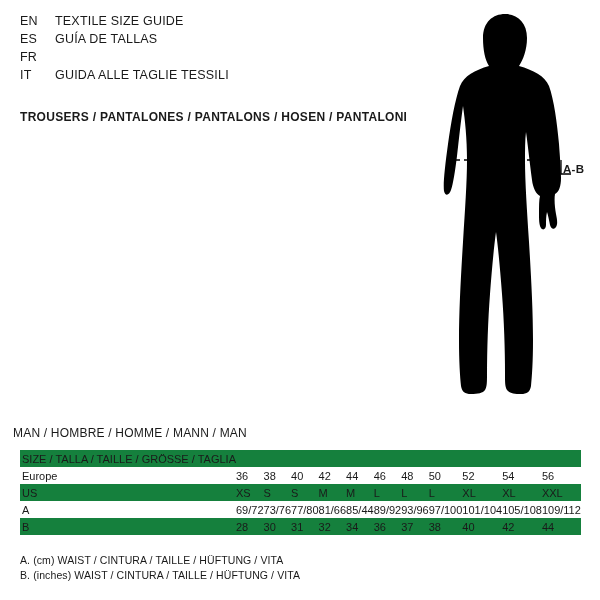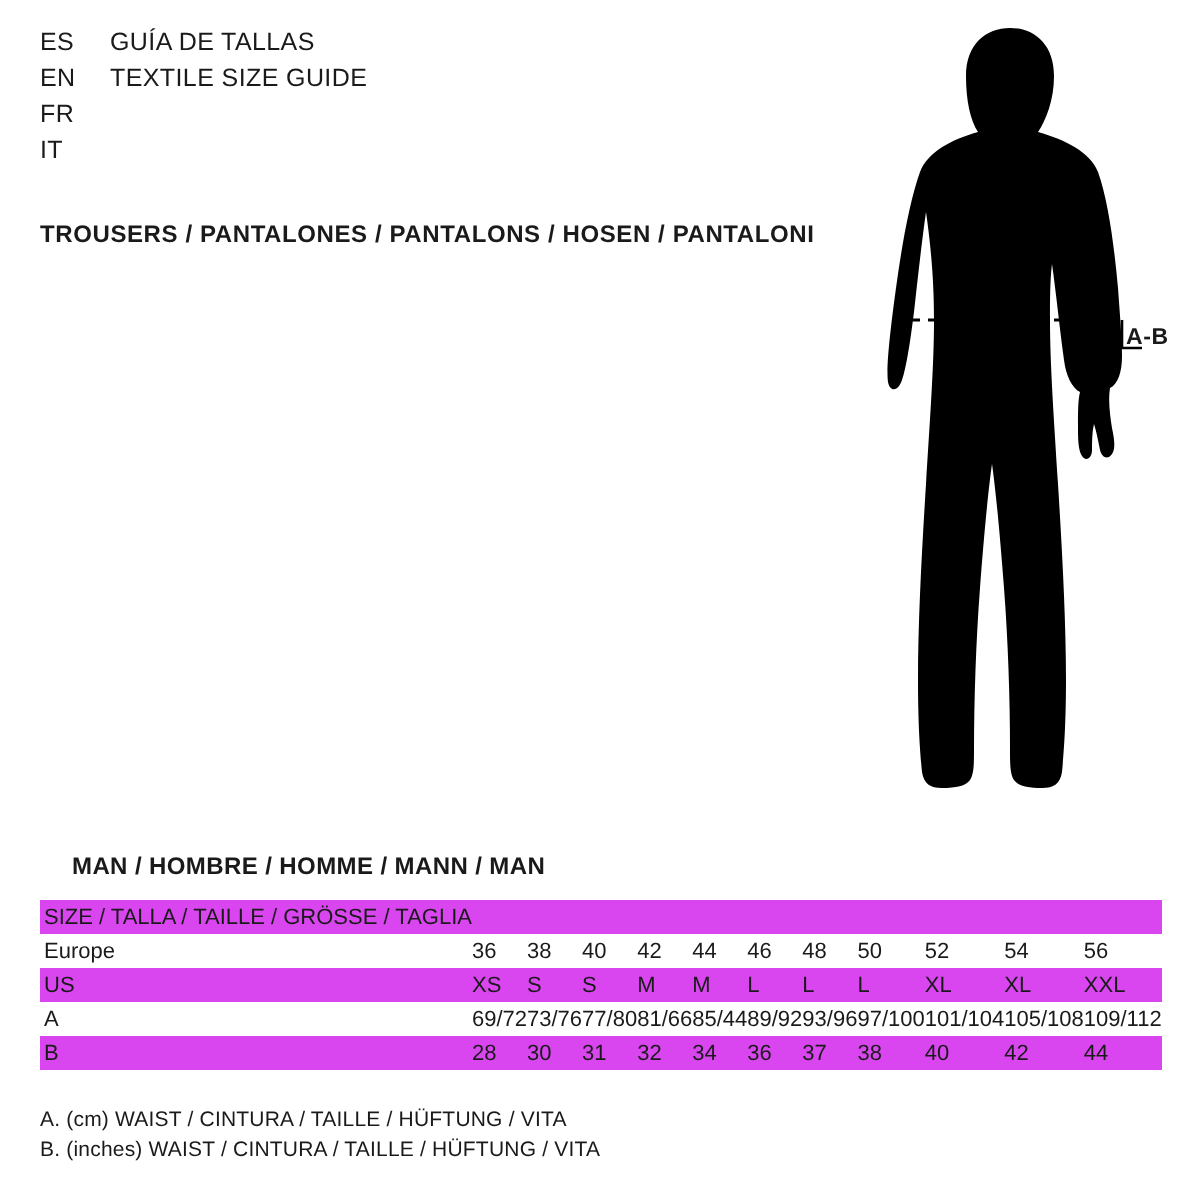"ES" div.lang-row { order: before "EN" -> after "EN" }
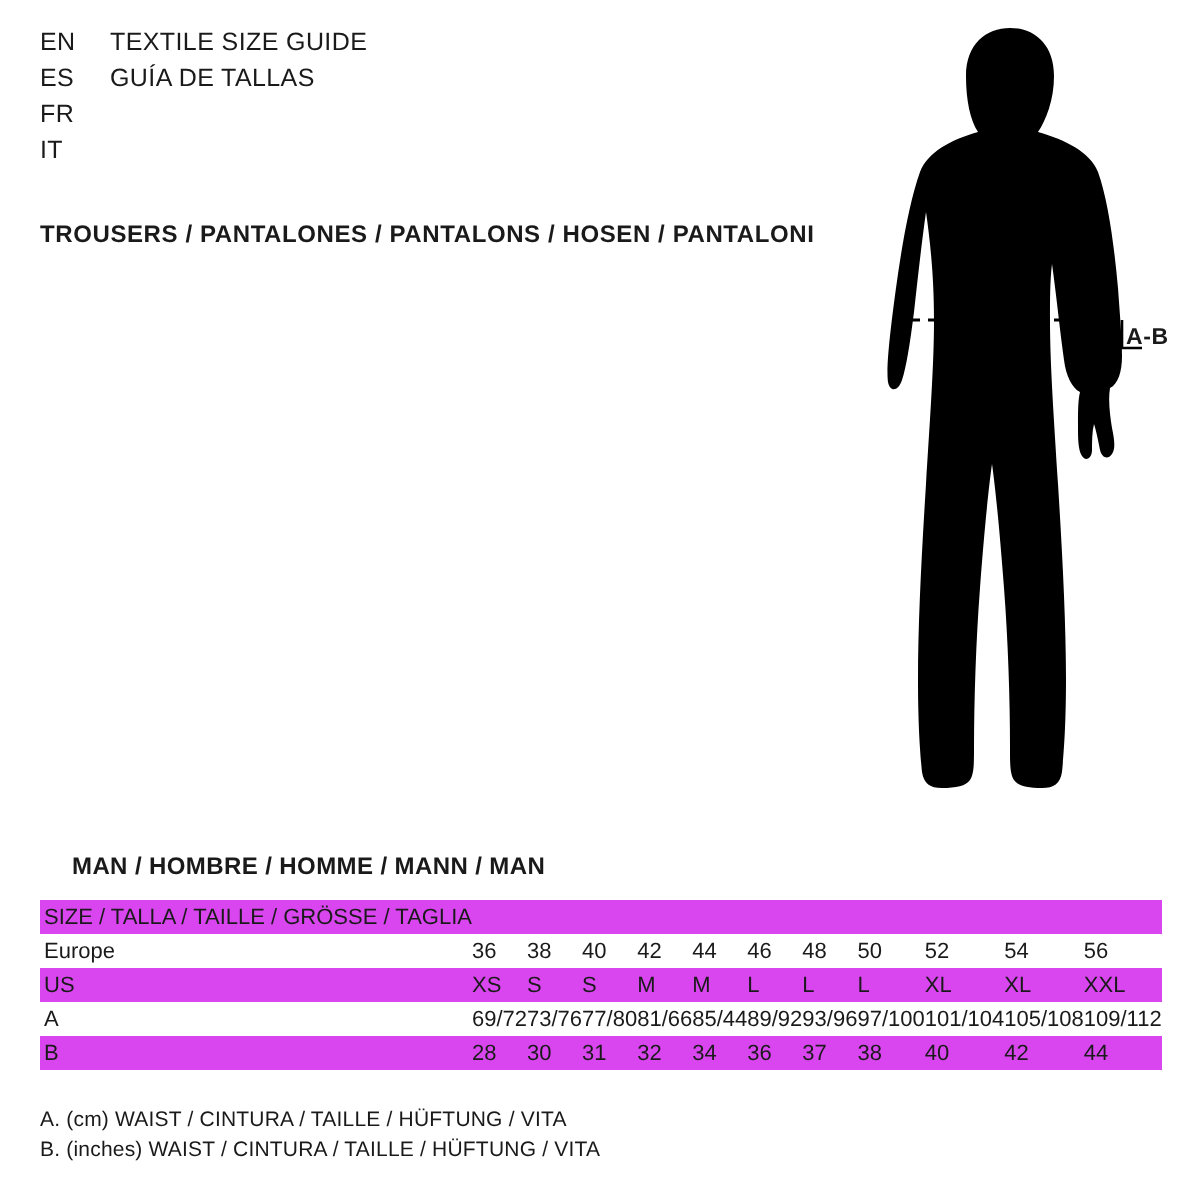"GUIDA ALLE TAGLIE TESSILI" span.lang-text { html: none -> <span>GUIDA ALLE TAGLIE TESSILI</span> }
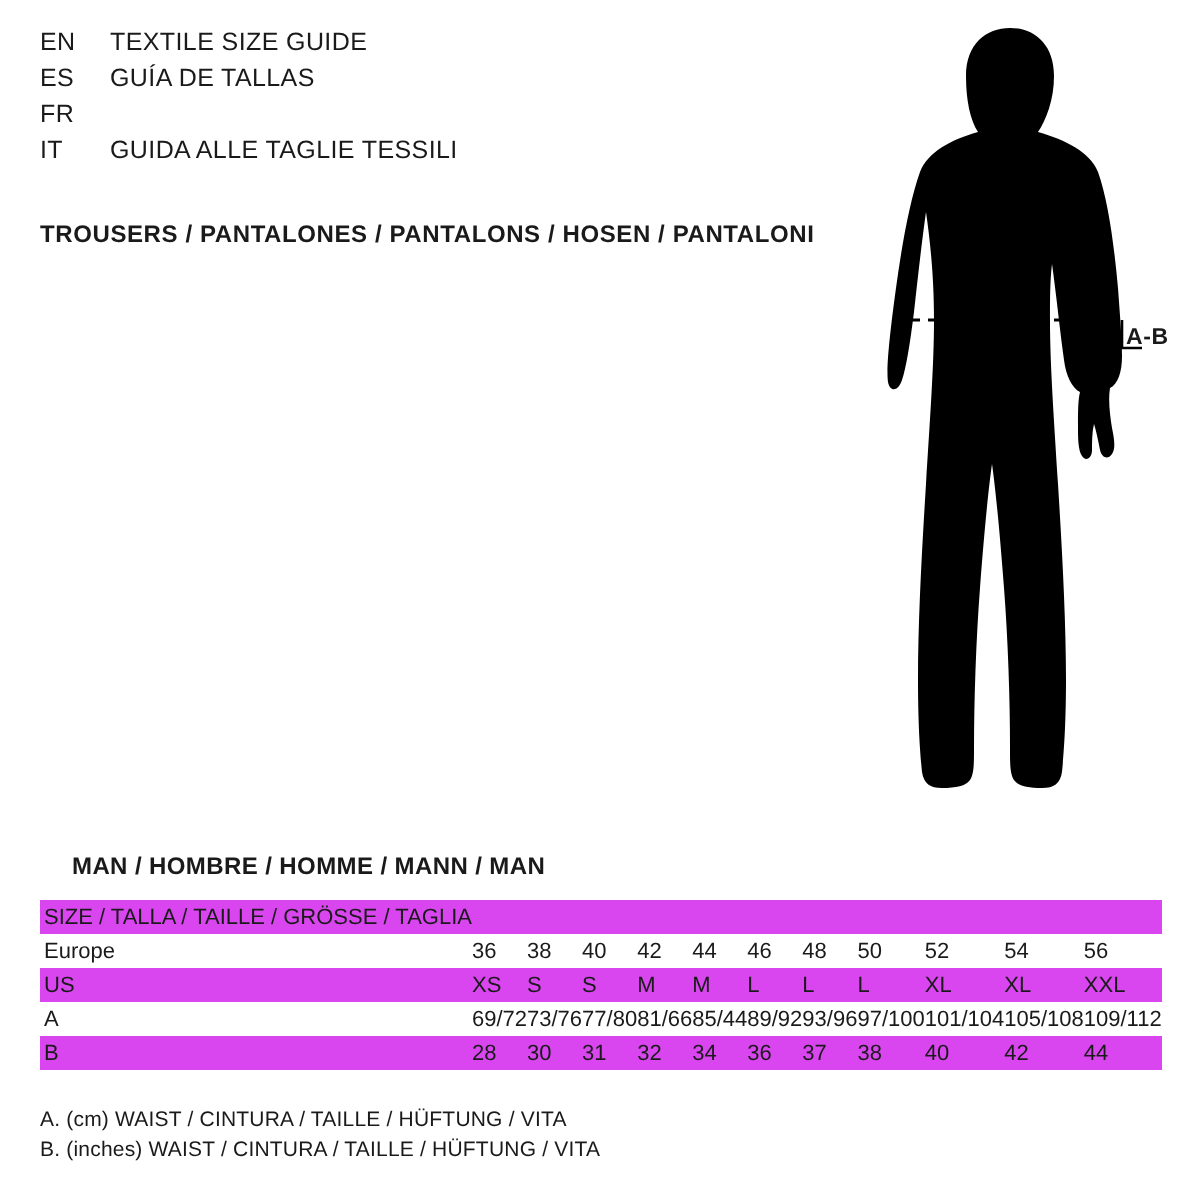"MAN / HOMBRE / HOMME" #table-title { font-weight: bold -> normal; left: 36px -> 13px }
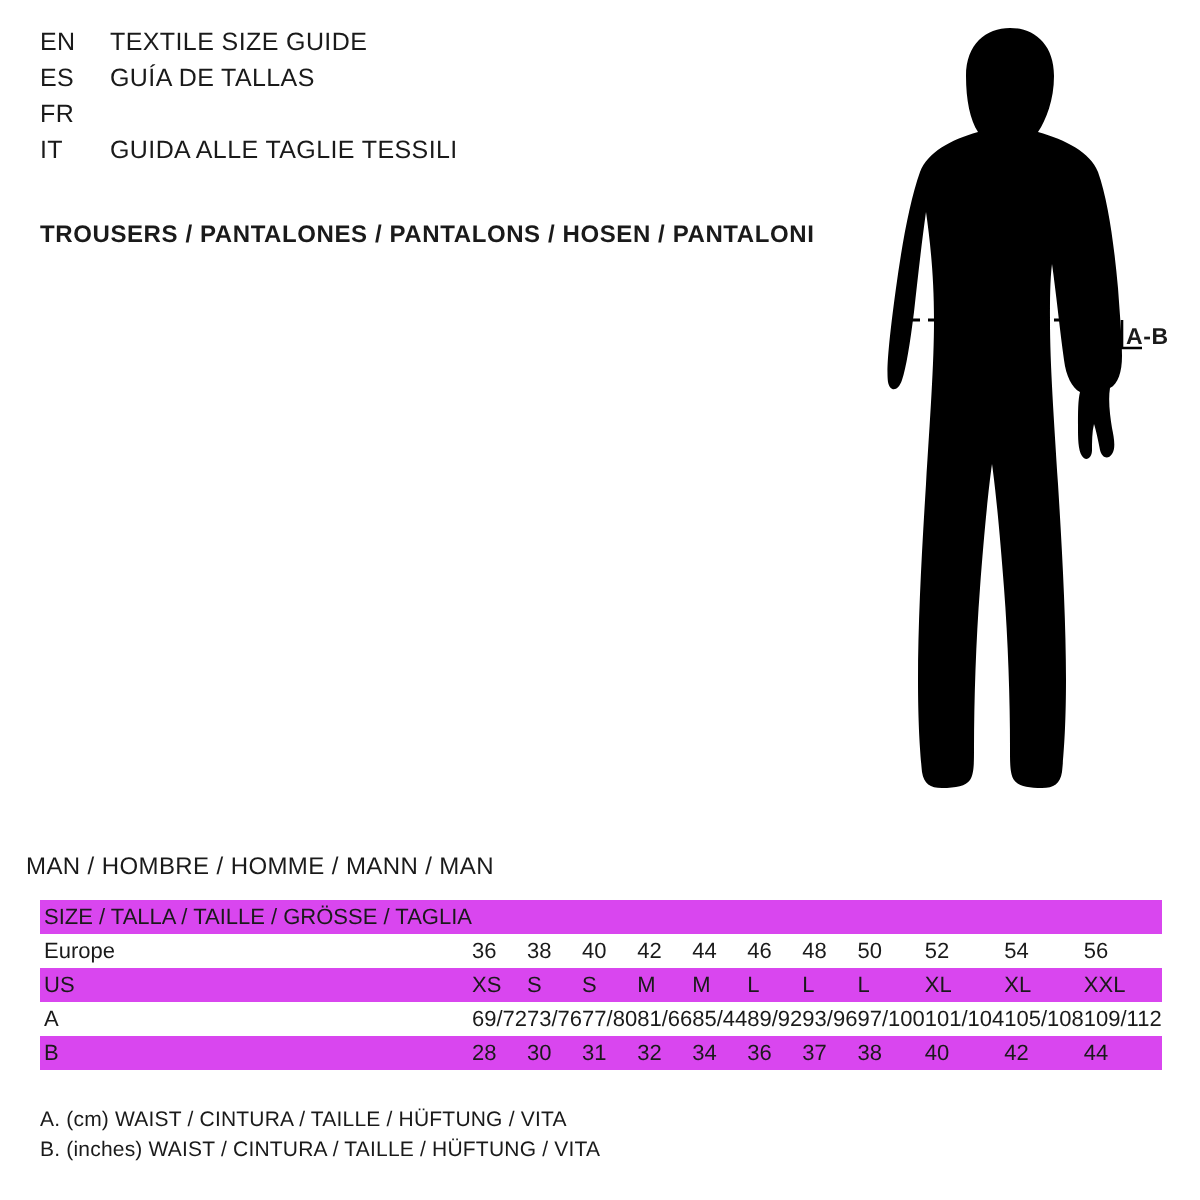"SIZE / TALLA / TAILLE" #size-table tr.shaded td { background: #d946ef -> #15803d }
